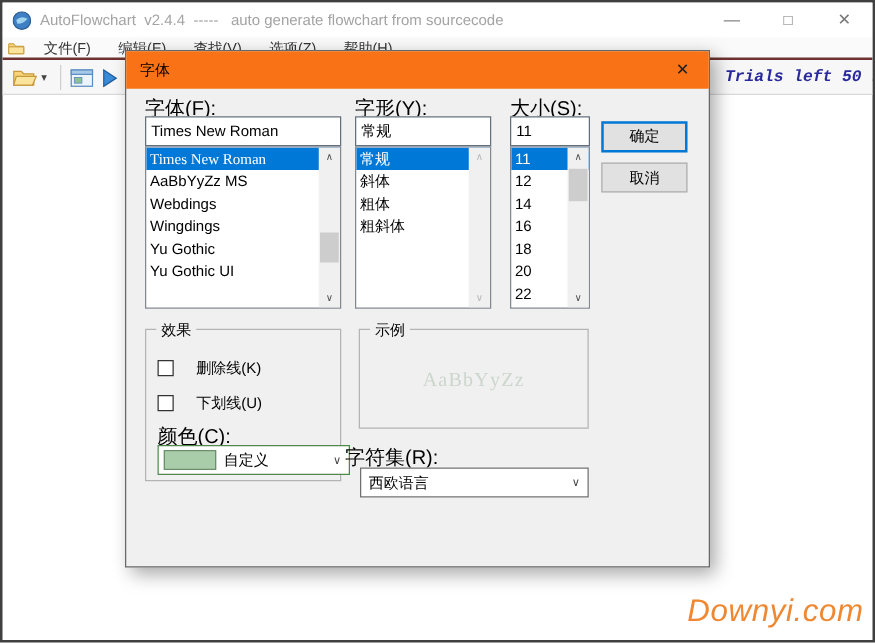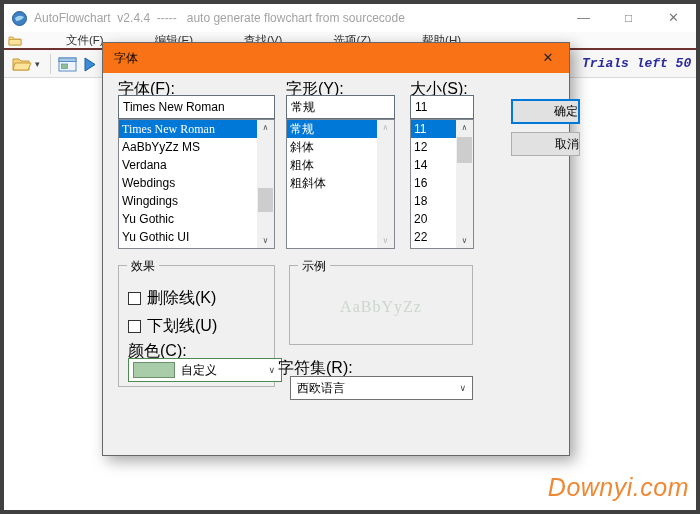"AutoFlowchart v2.4.4 ----- auto generate" #window { border: 4px solid #404040 -> 2px solid #404040 }
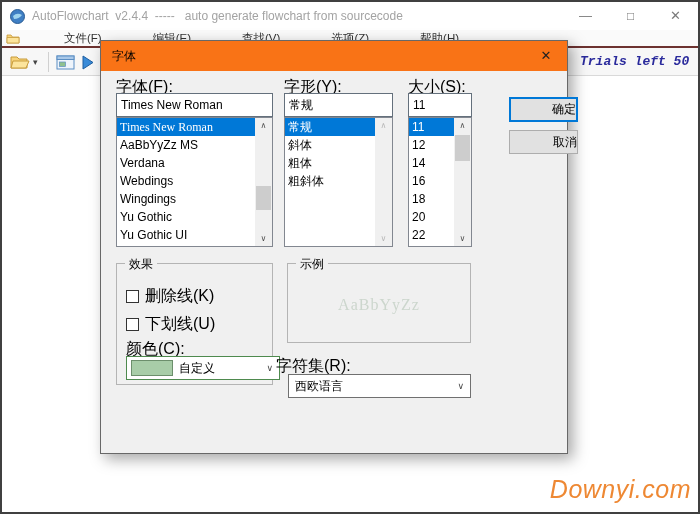"文件(F)" .menubar { gap: 29px -> none }
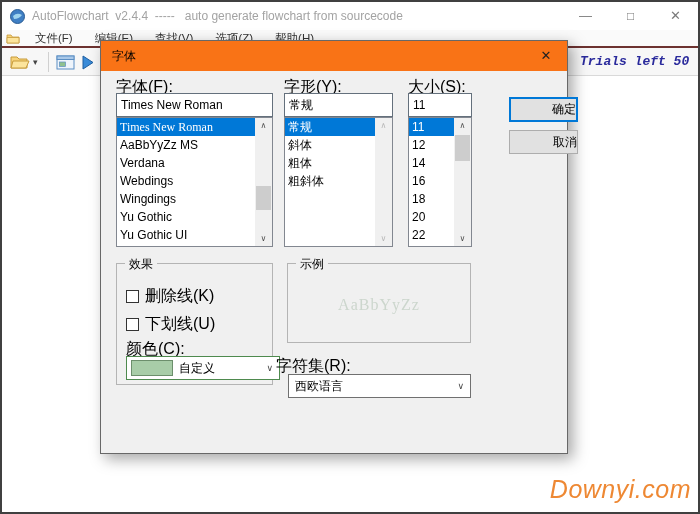"确定" .btn { margin-left: 28px -> none; text-align: right -> center }
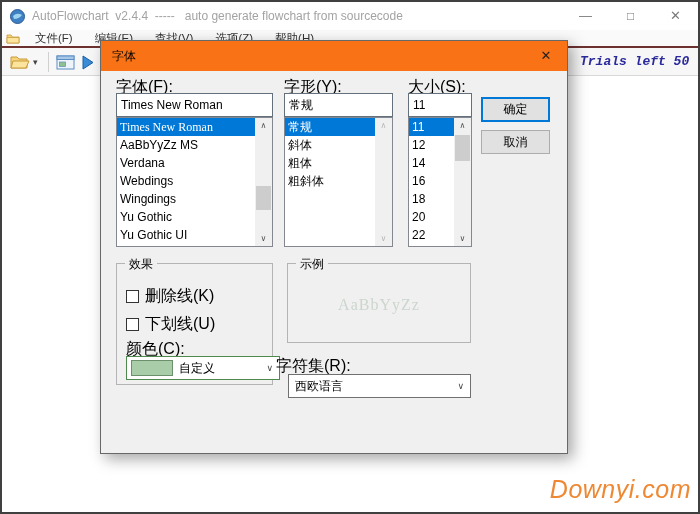"Verdana" div.list-item { html: <div>Verdana</div> -> none }
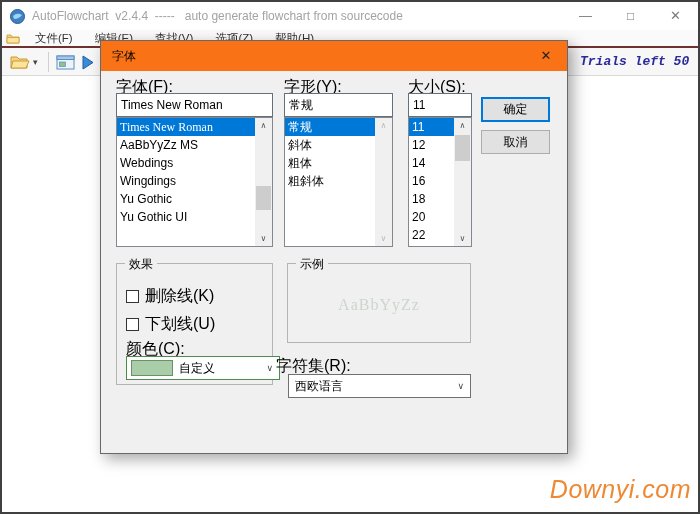"删除线(K)" .chkrow { font-size: 16px -> 12px; gap: none -> 12px }
